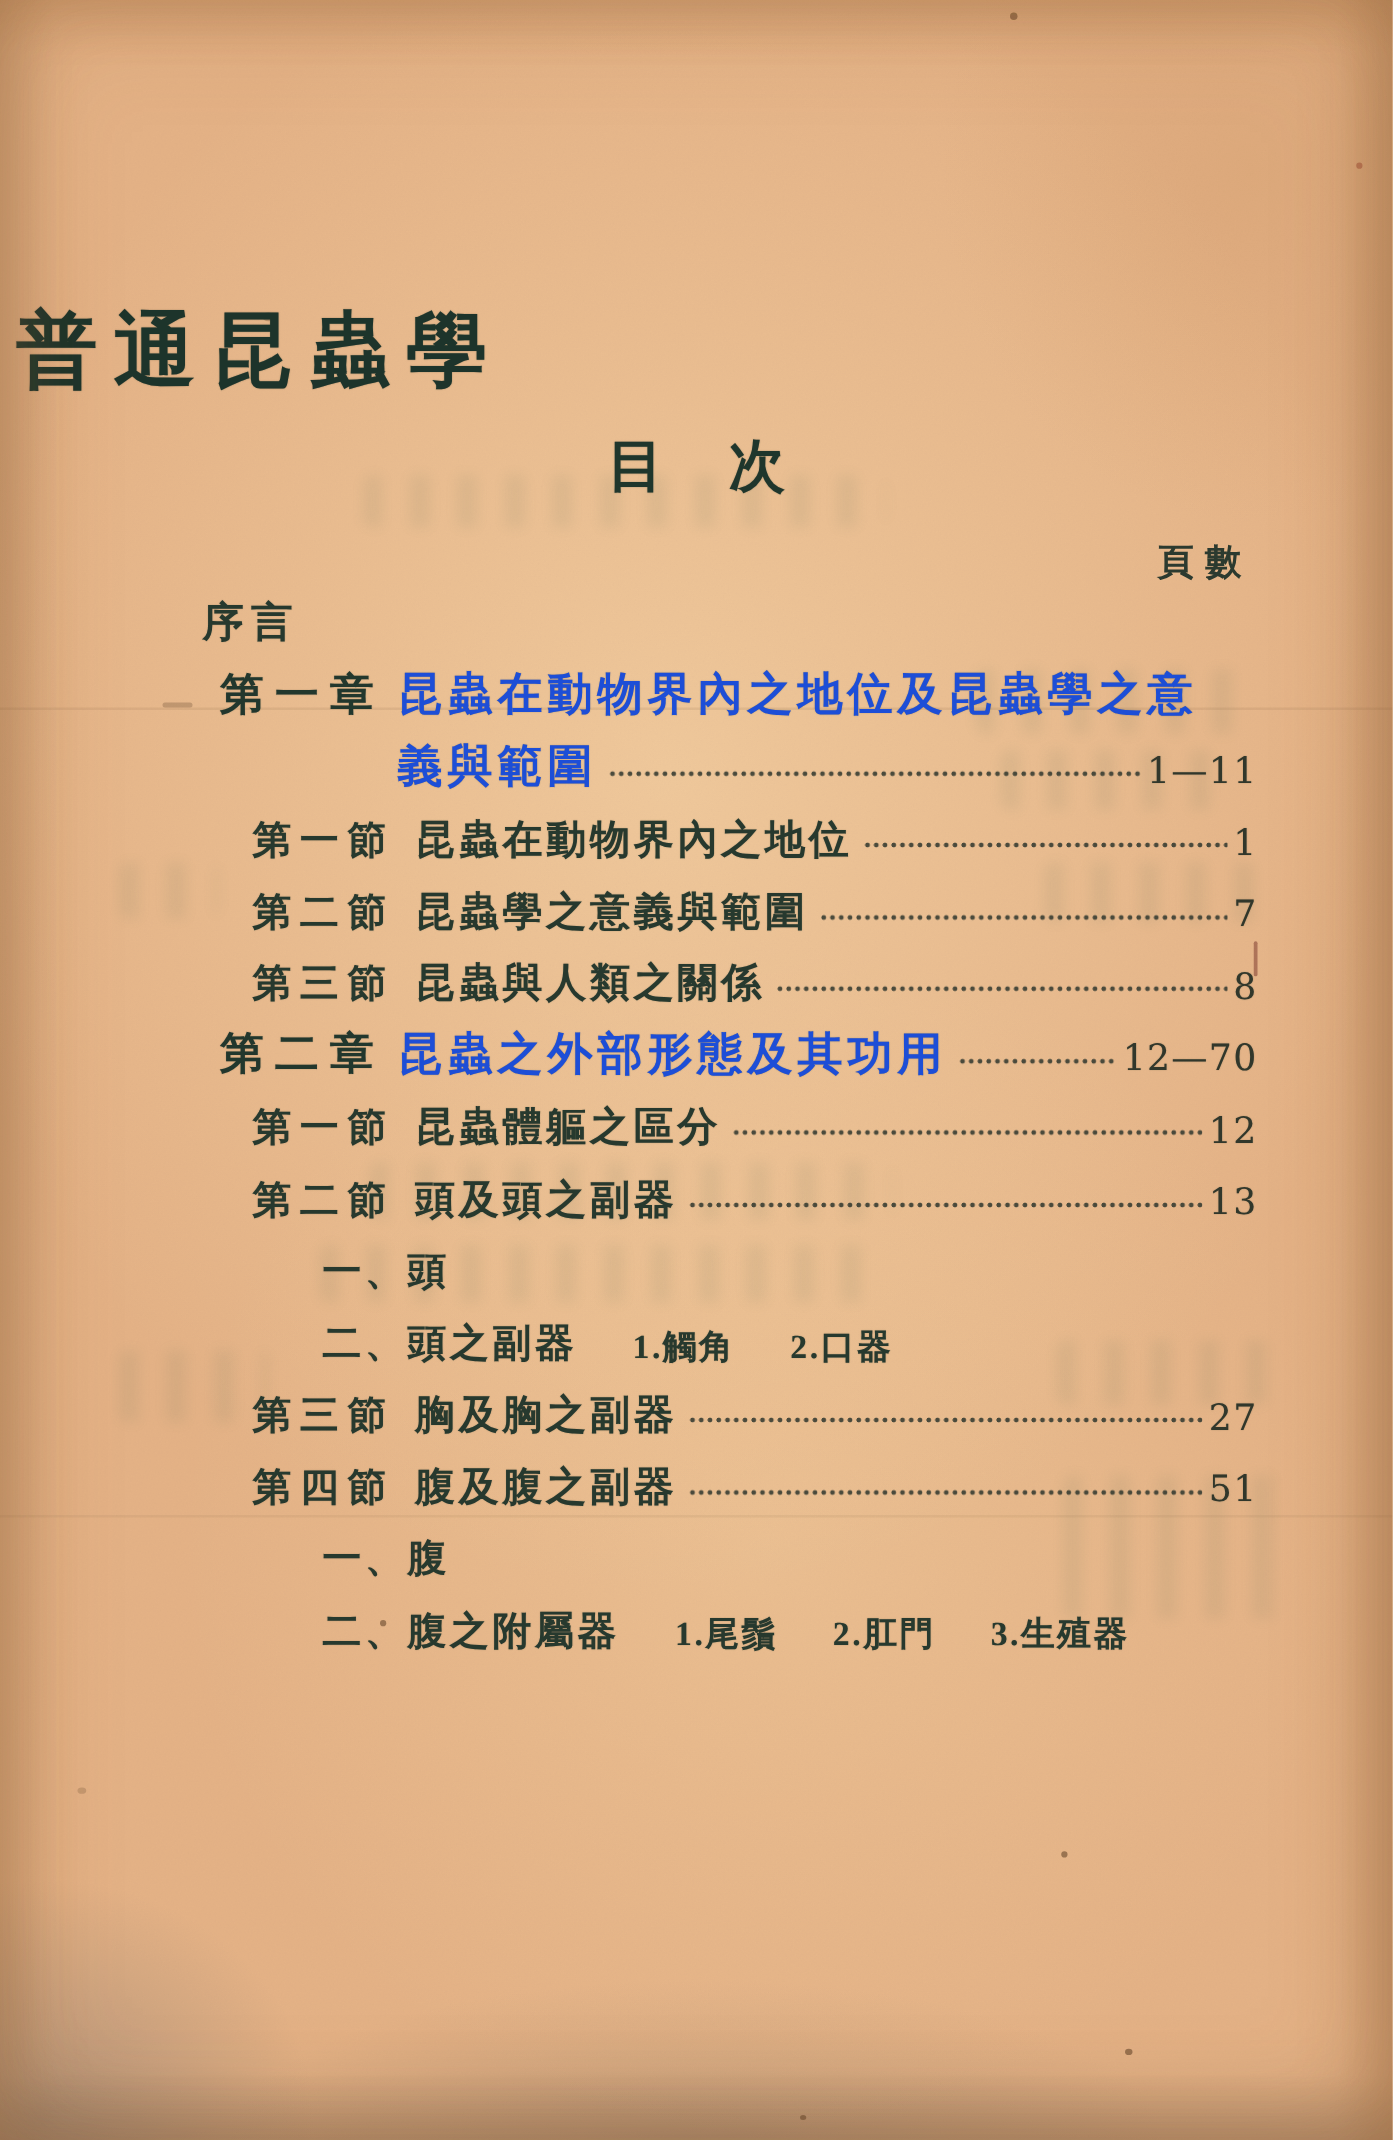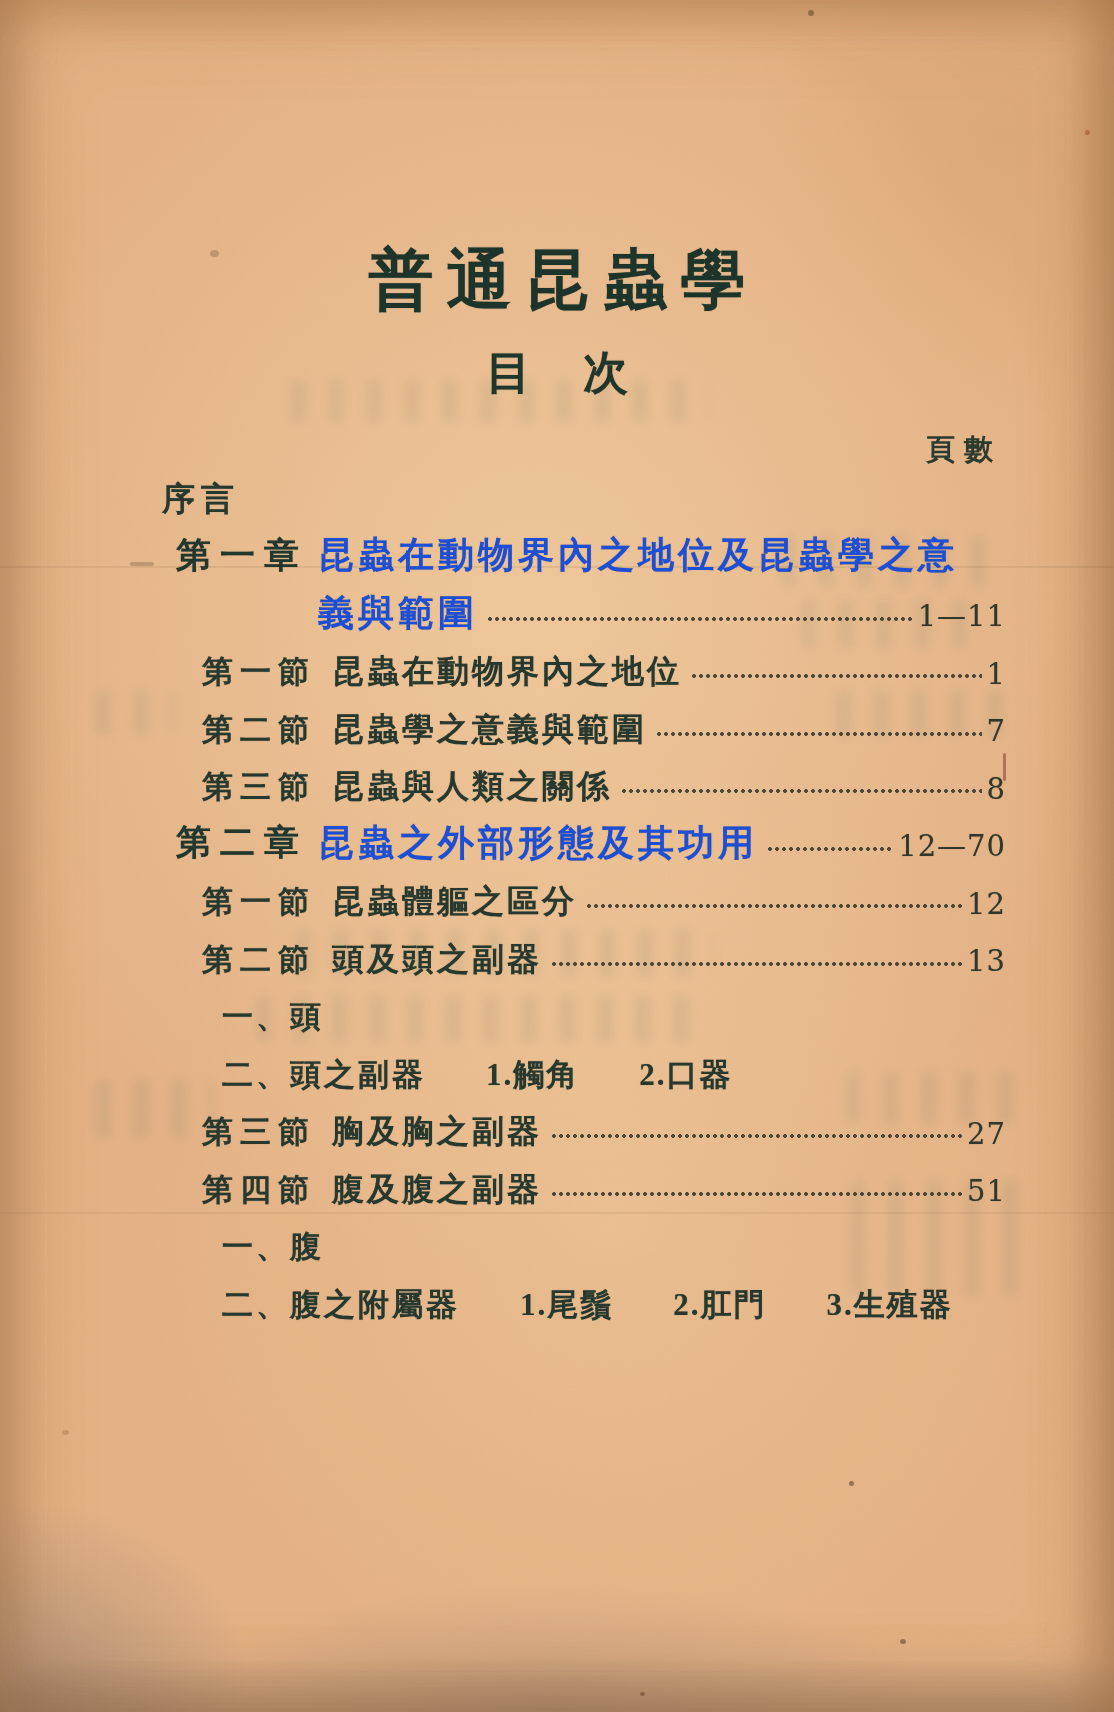"普通昆蟲學" .book-title { text-align: center -> none }
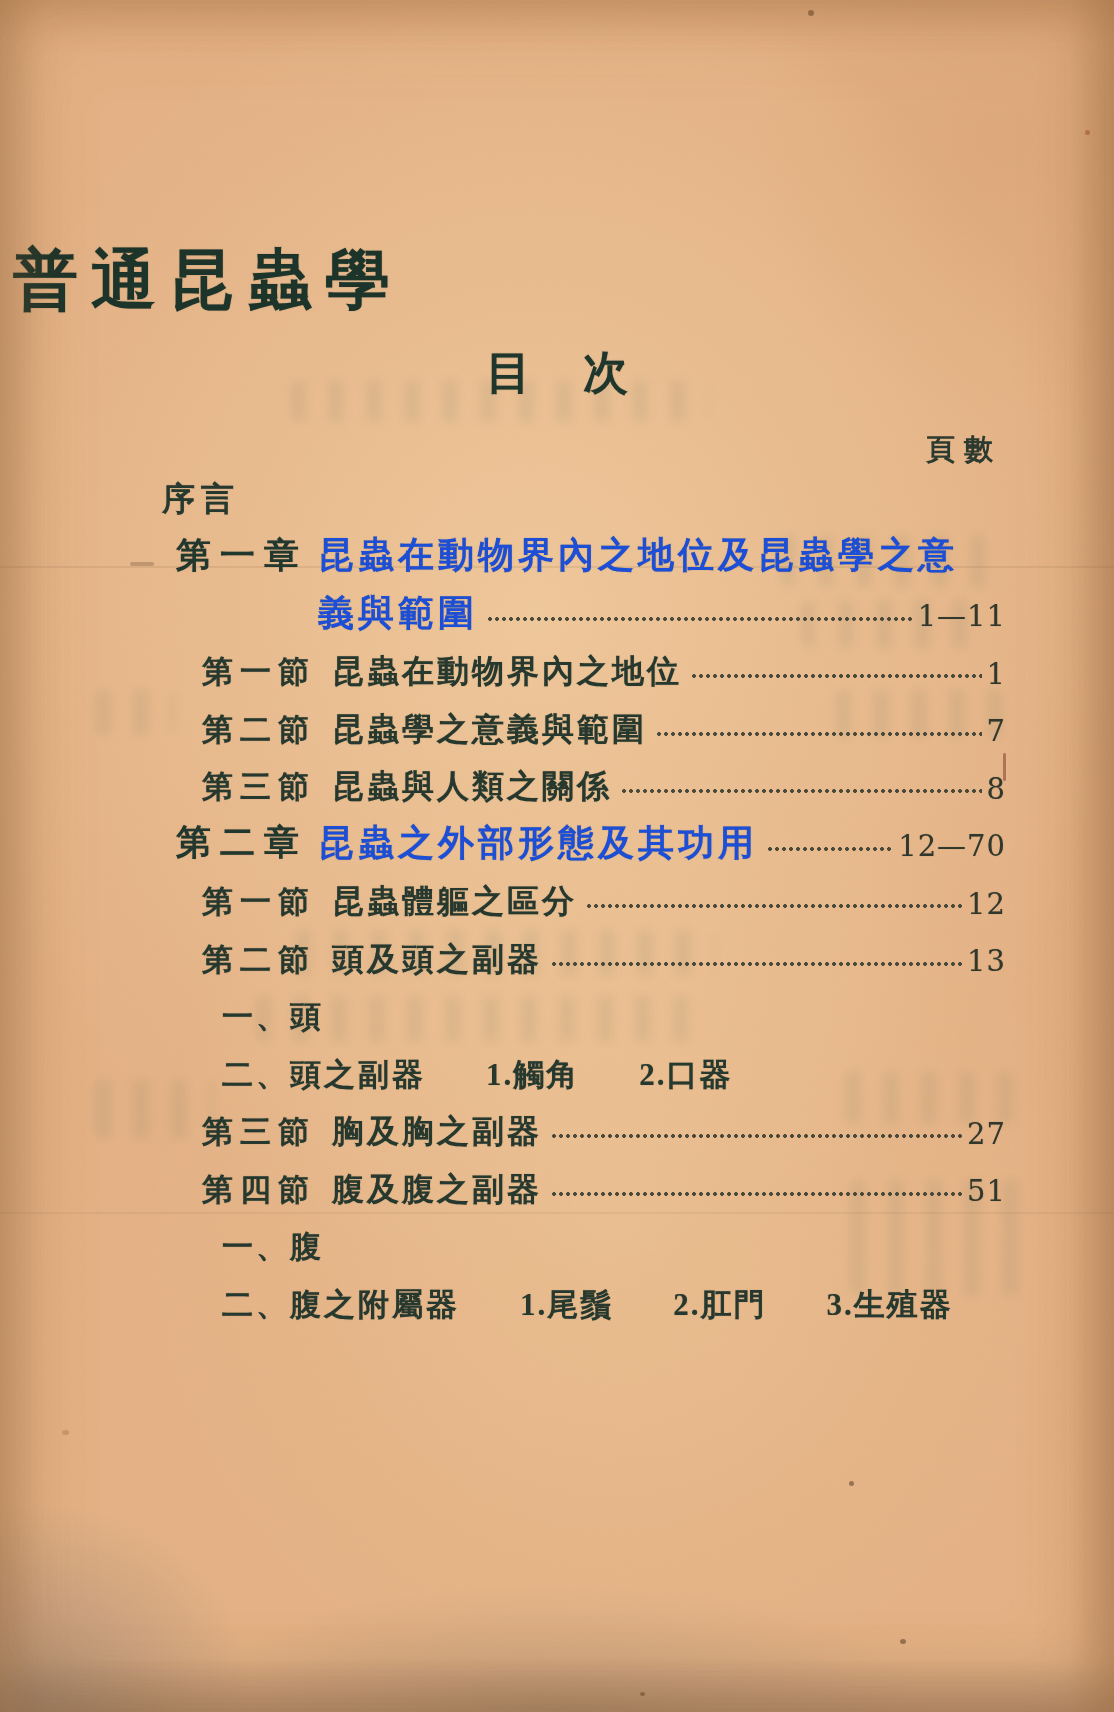"一、頭" .sub .text { margin-left: 60px -> 96px }
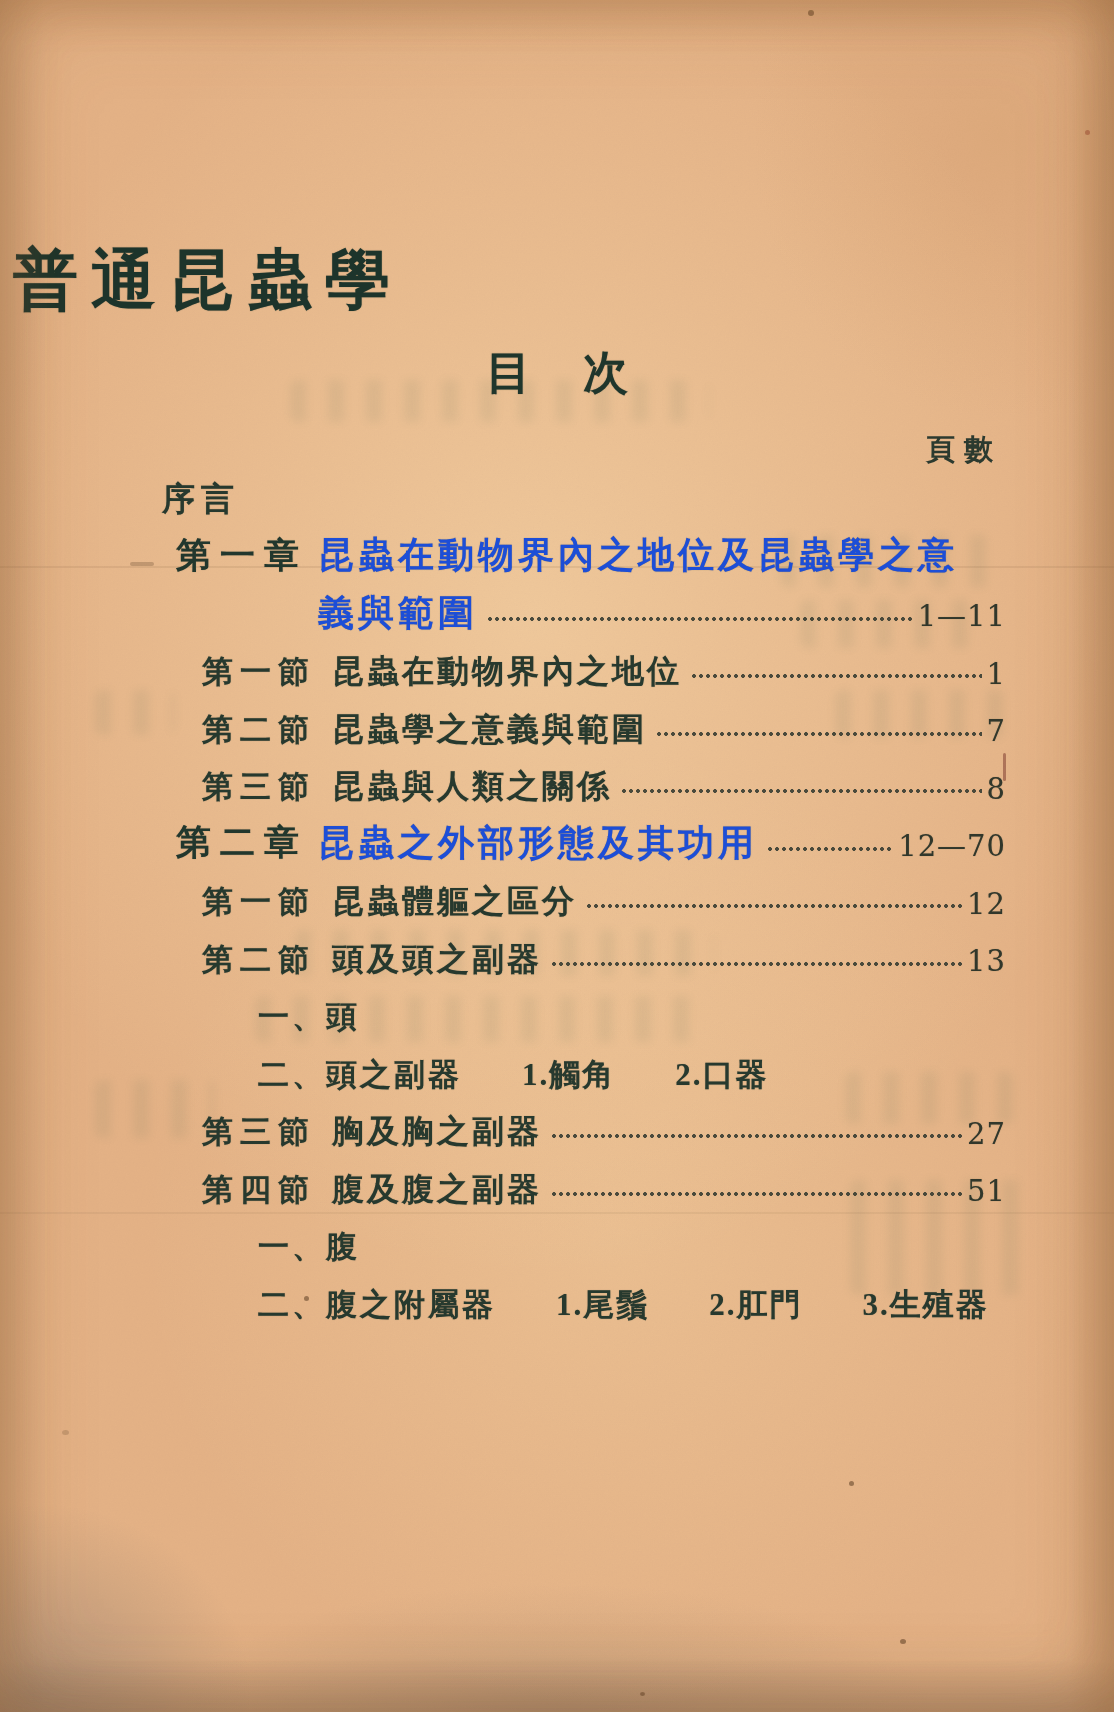"1.觸角" .sub .item { font-size: 31px -> 27px; margin-left: 60px -> 44px }
